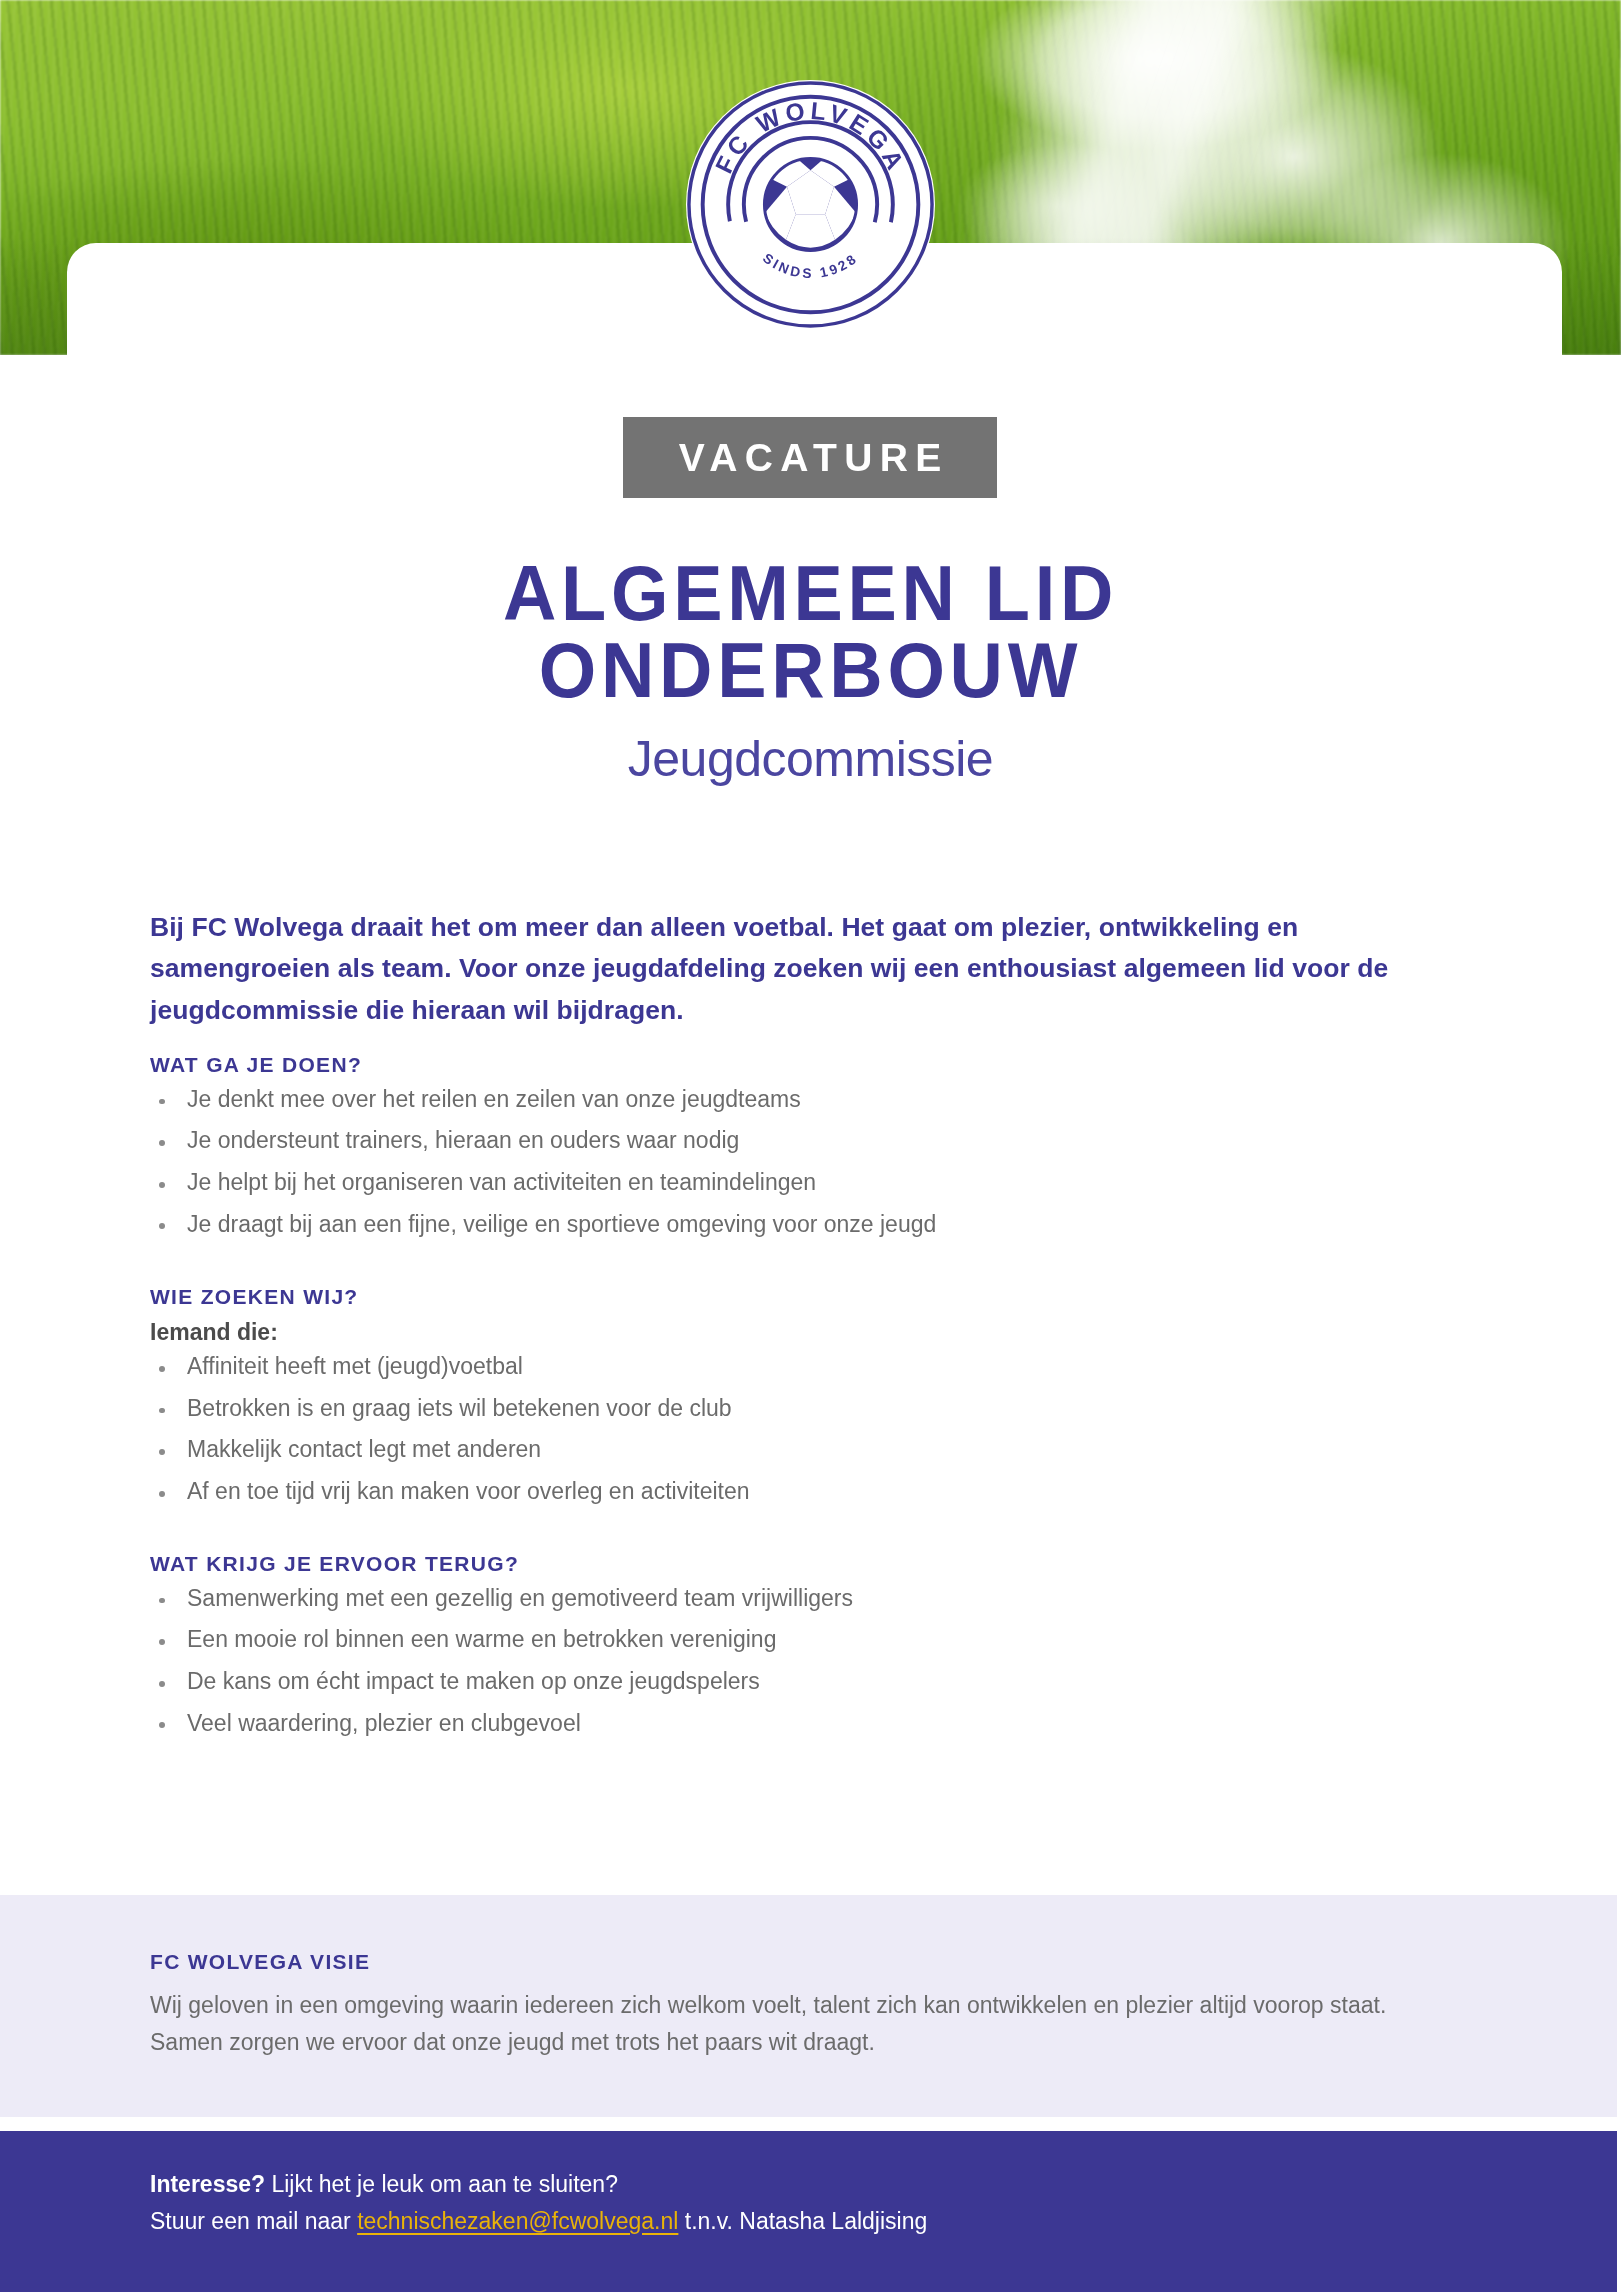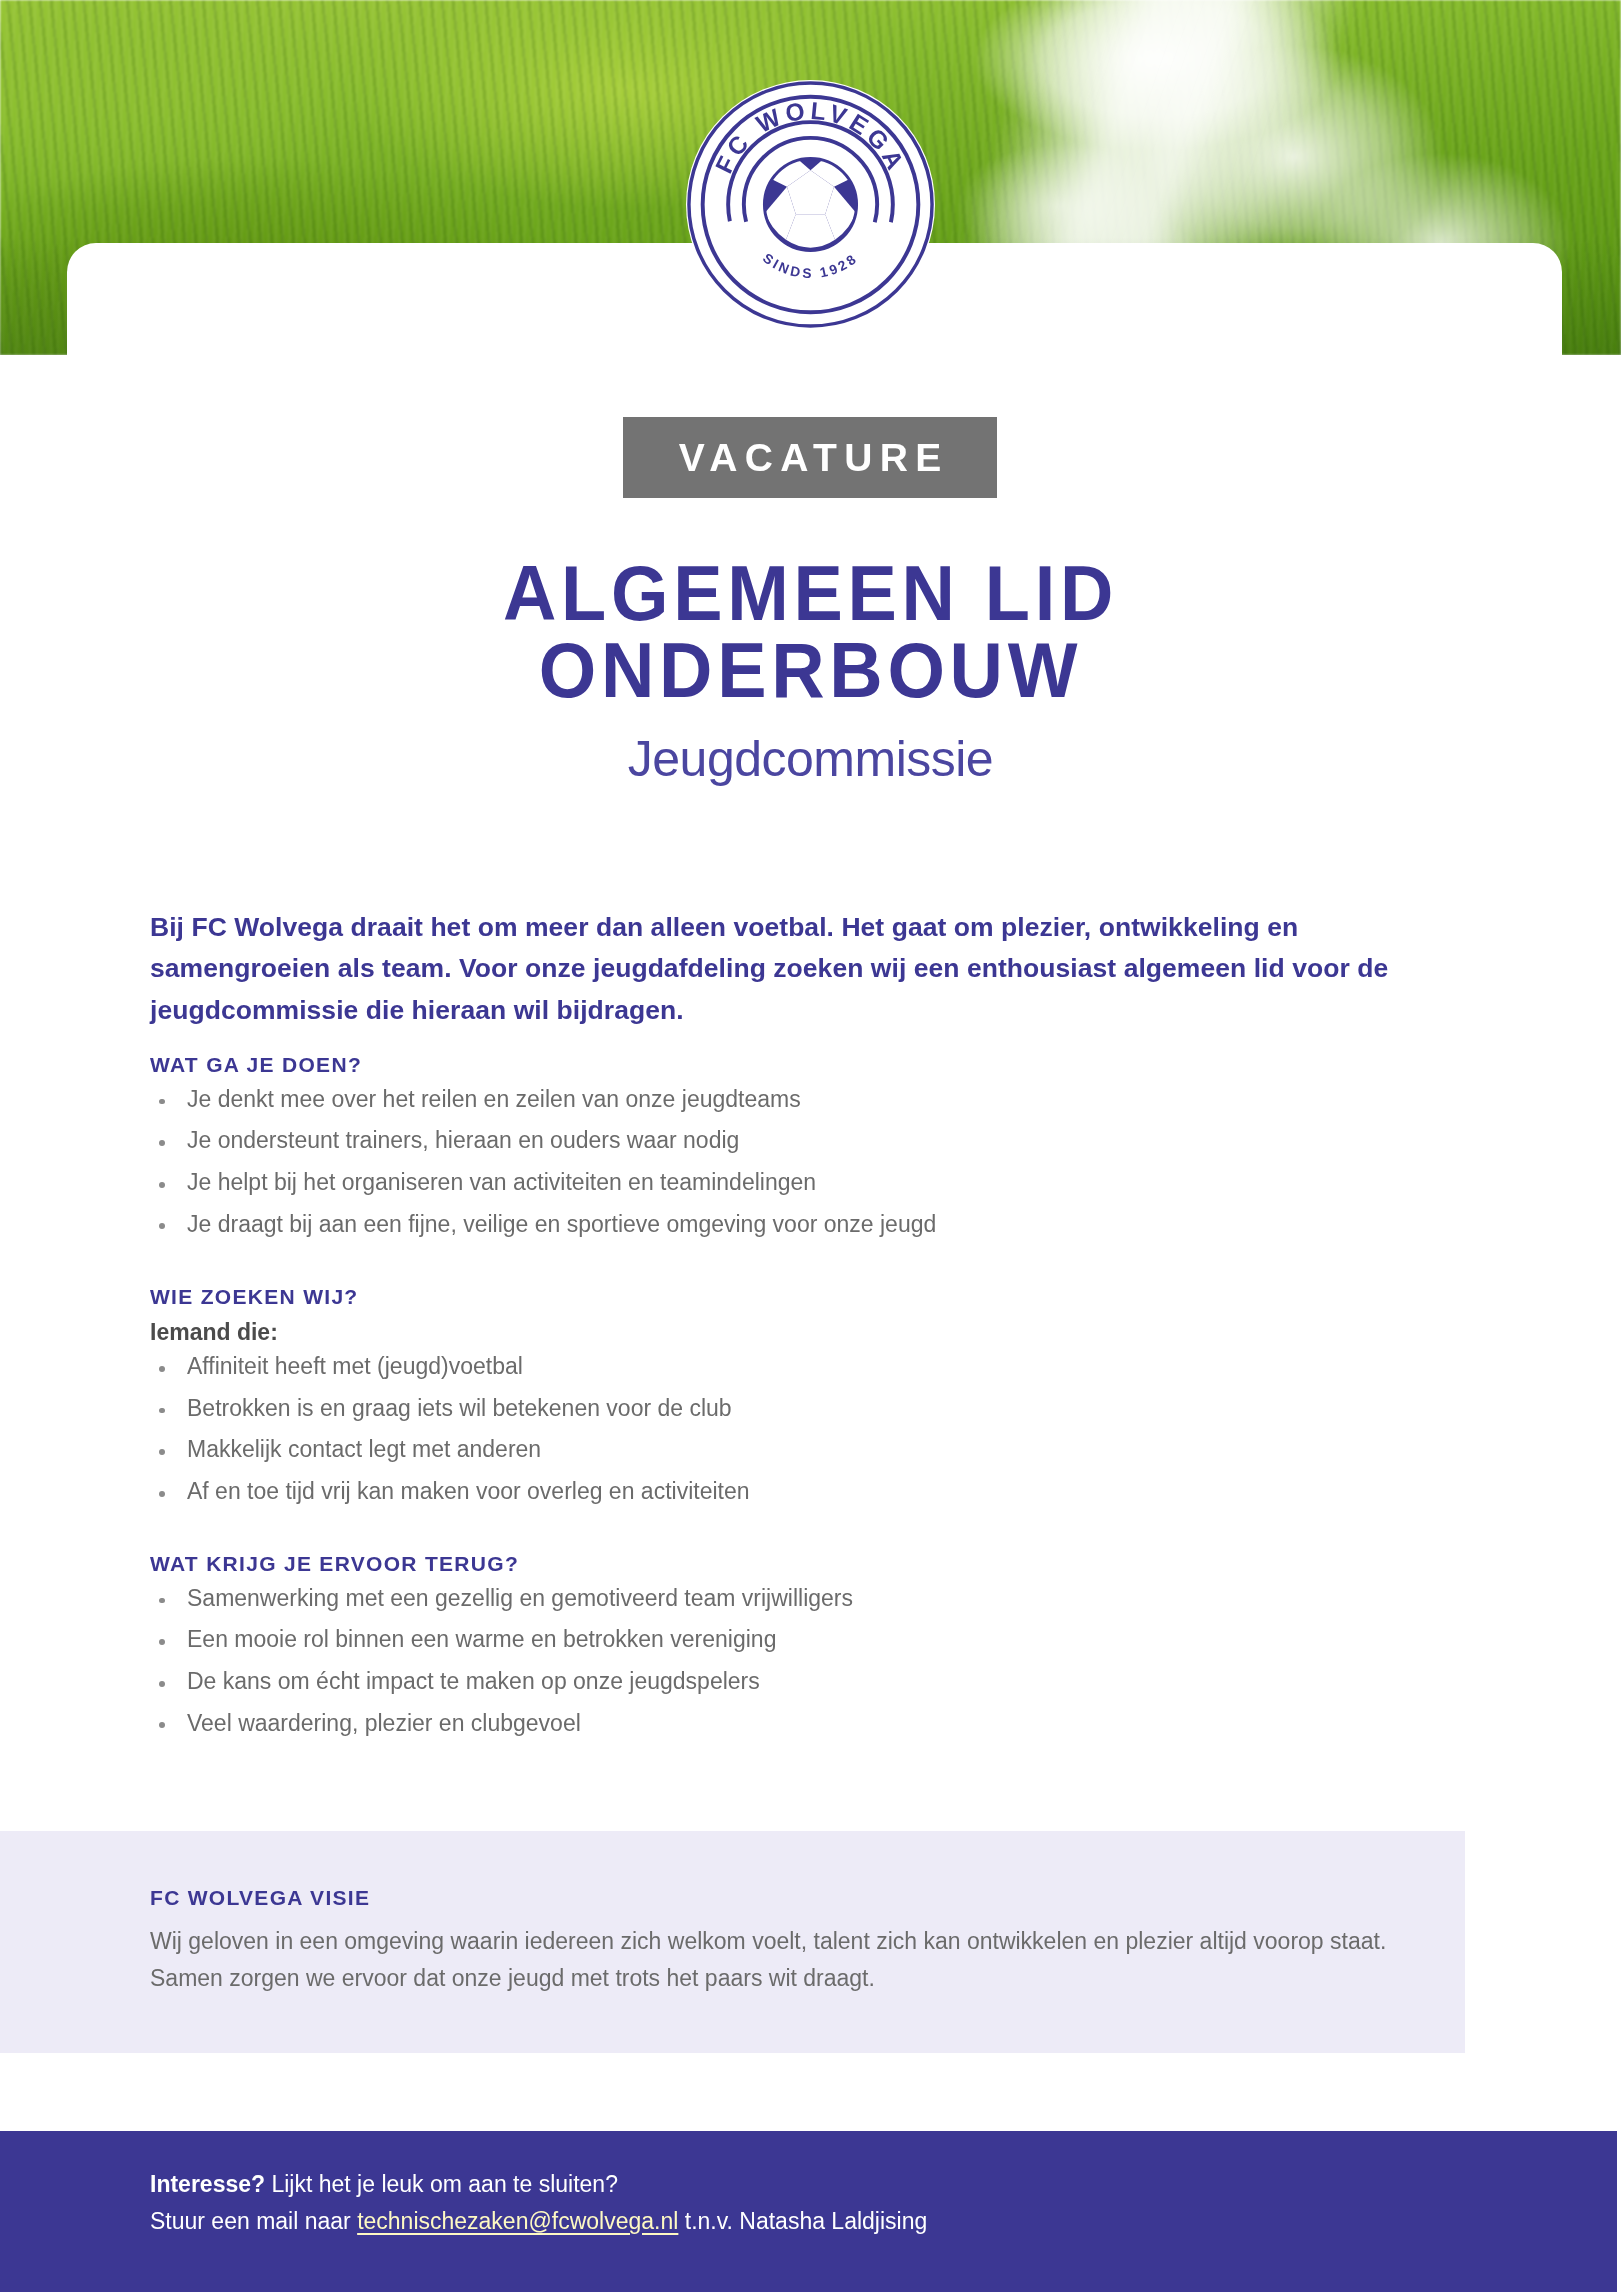"FC WOLVEGA VISIE" .visie { top: 1831px -> 1895px; width: 1465px -> 1617px }
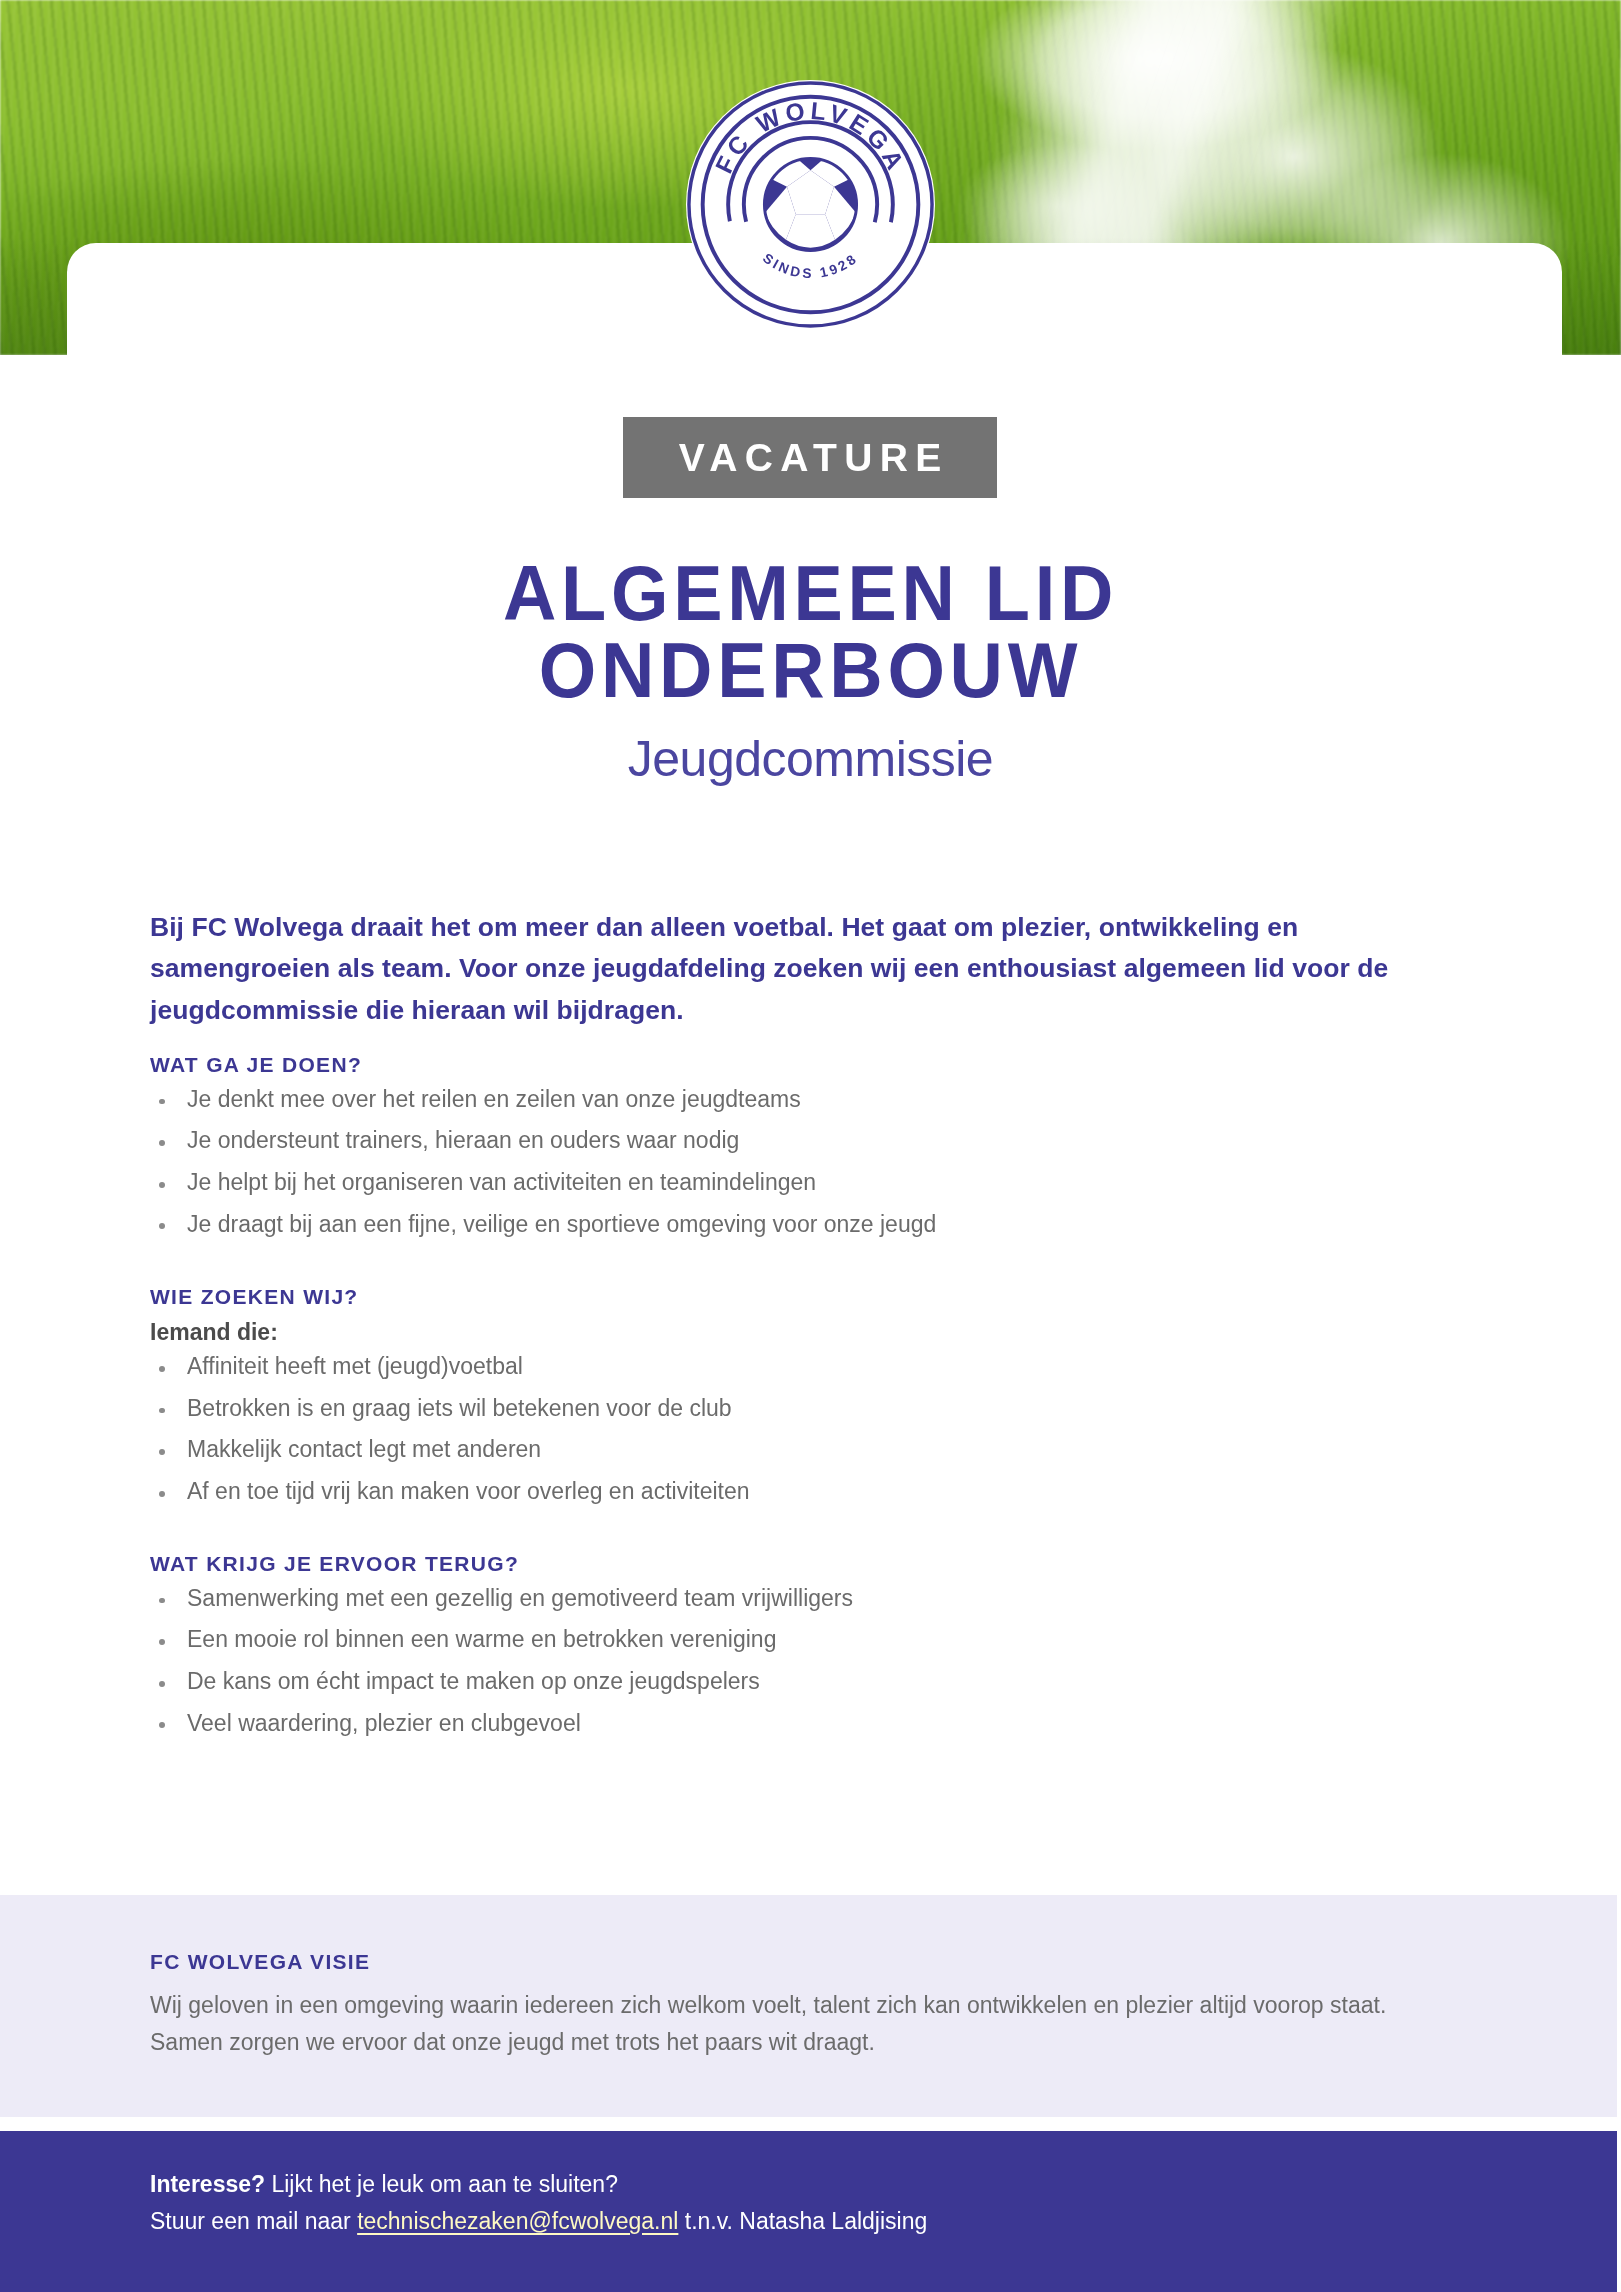"technischezaken@fcwolvega.nl" .f-link { color: #fef9c3 -> #eab308 }
